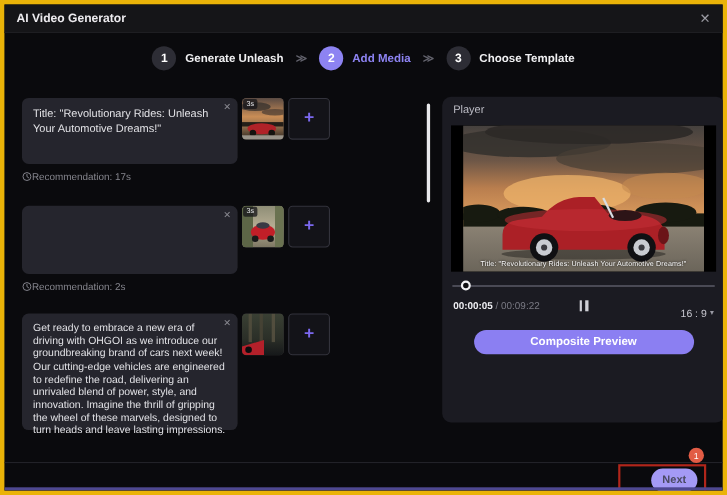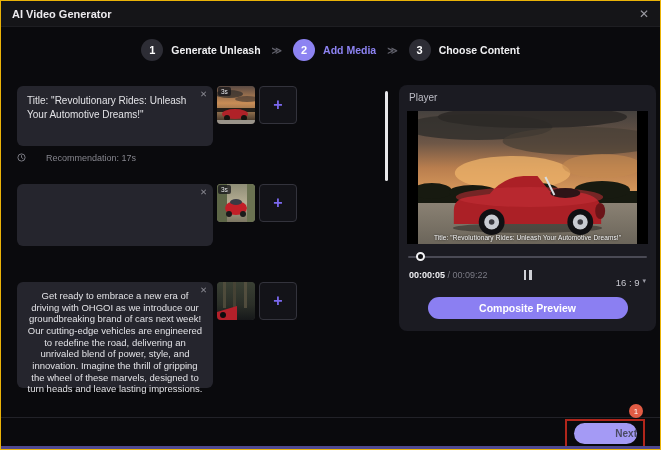"AI Video Generator" .window { border: 1px solid #eab308 -> 4px solid #eab308 }
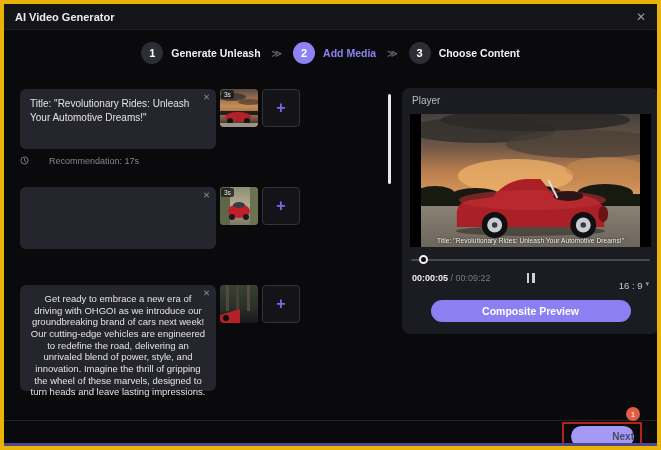"Choose Content" span.step-label { text: Content -> Template }
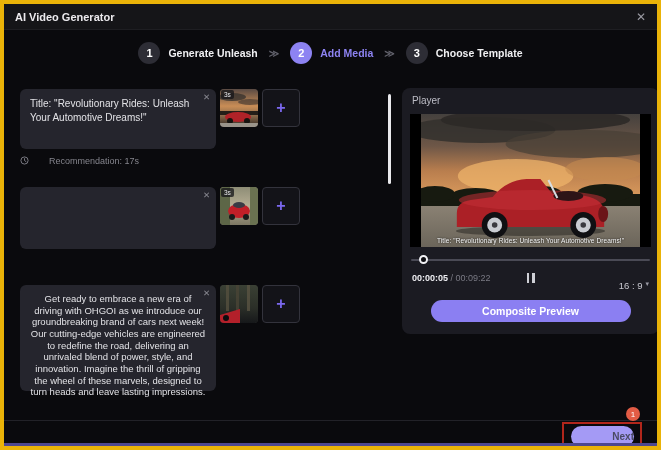"Player" .player { height: 246px -> 296px }
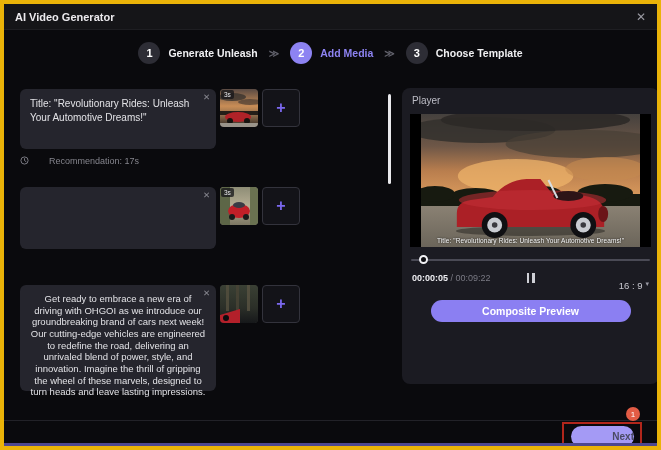"Recommendation: 17s" .rec-line { gap: 20px -> 0 }
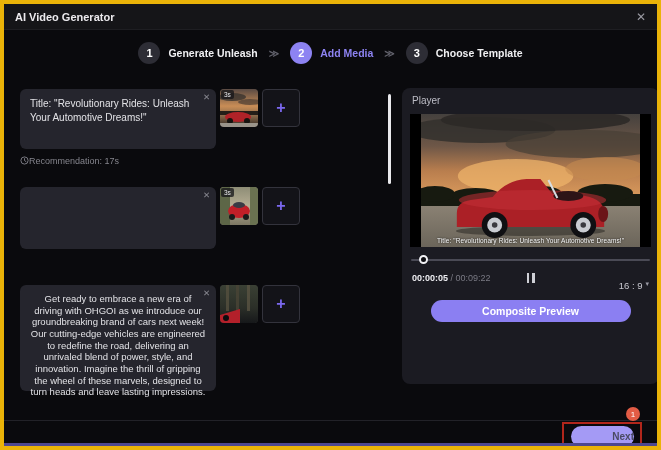"Recommendation: 2s" div.rec-line { html: none -> <div> <svg> <circle></circle> <path></path> </svg> <span>Recommendation: 2s</span> </div> }
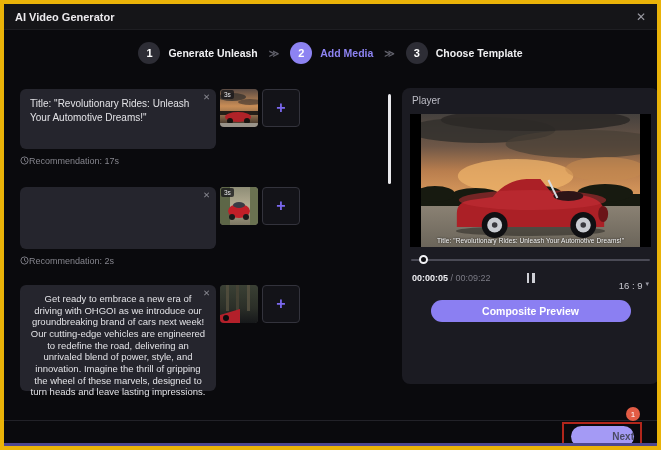"Get ready to embrace a" .c3 .card-text { text-align: center -> none }
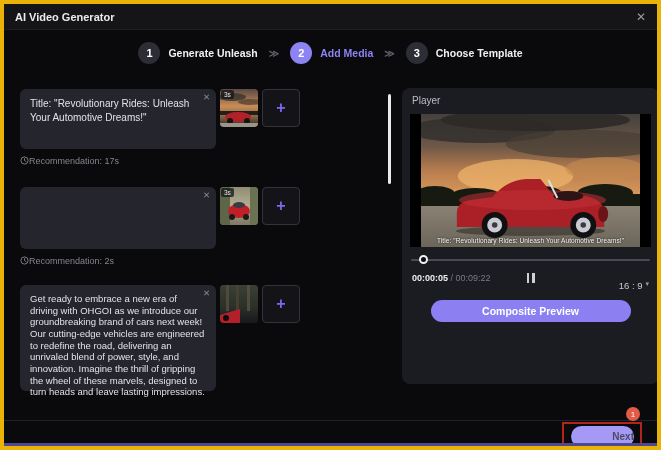"Next" .next-btn { text-align: right -> none; width: 63px -> 42px }
